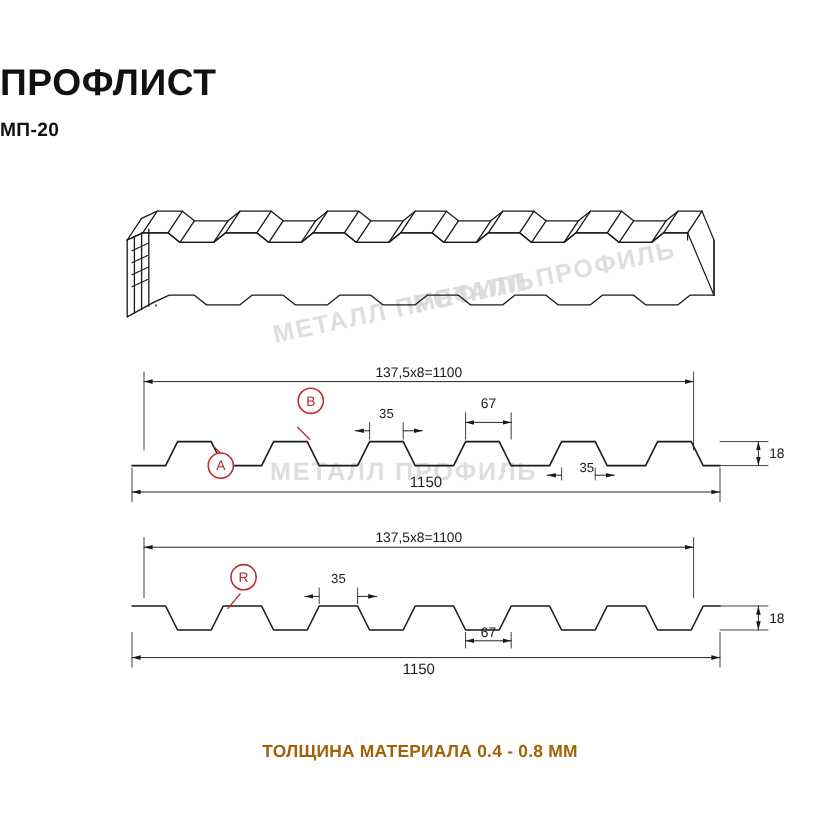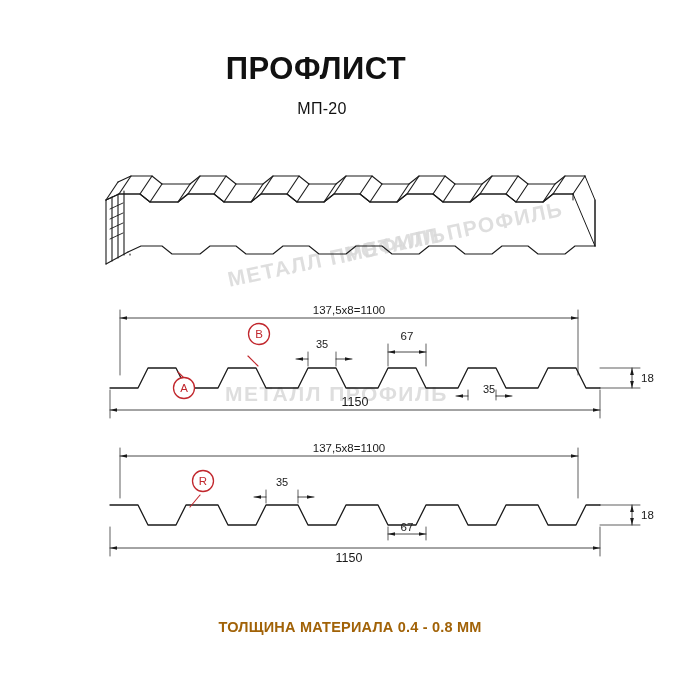"ПРОФЛИСТ" .title-block { text-align: center -> left }
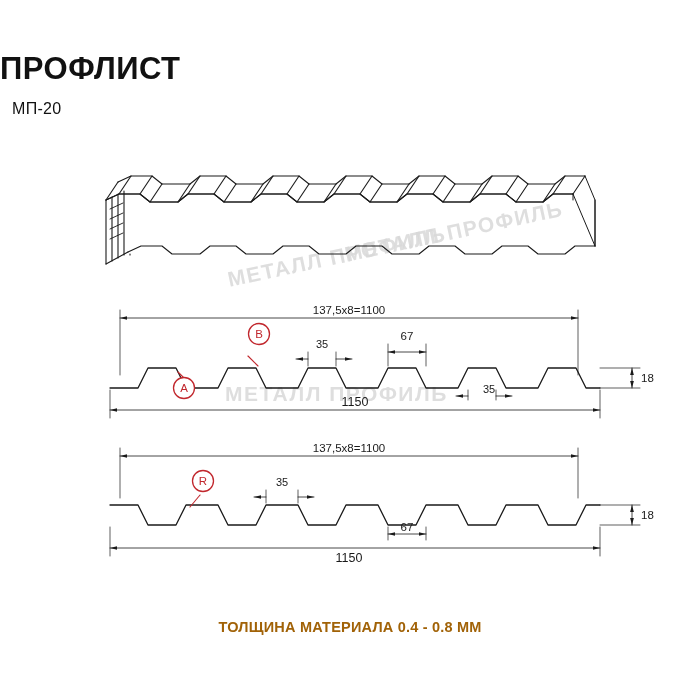"МП-20" .sub-title { font-weight: normal -> bold; padding-left: 12px -> none }
